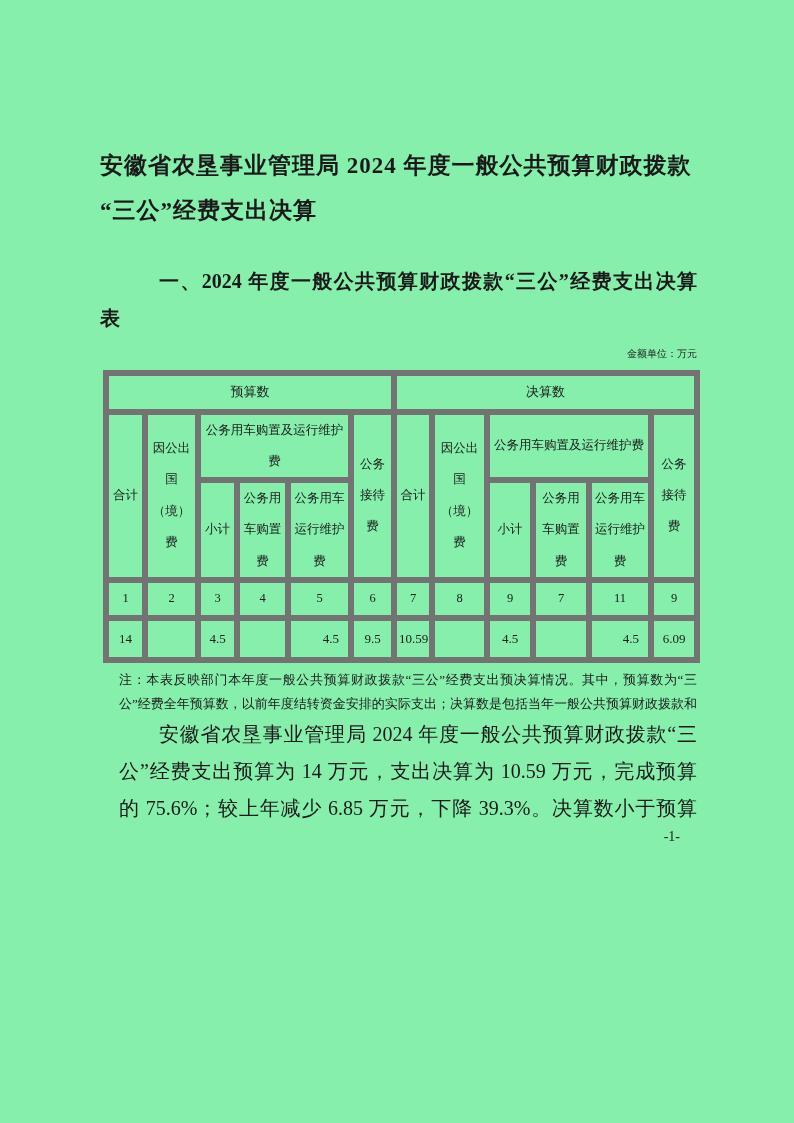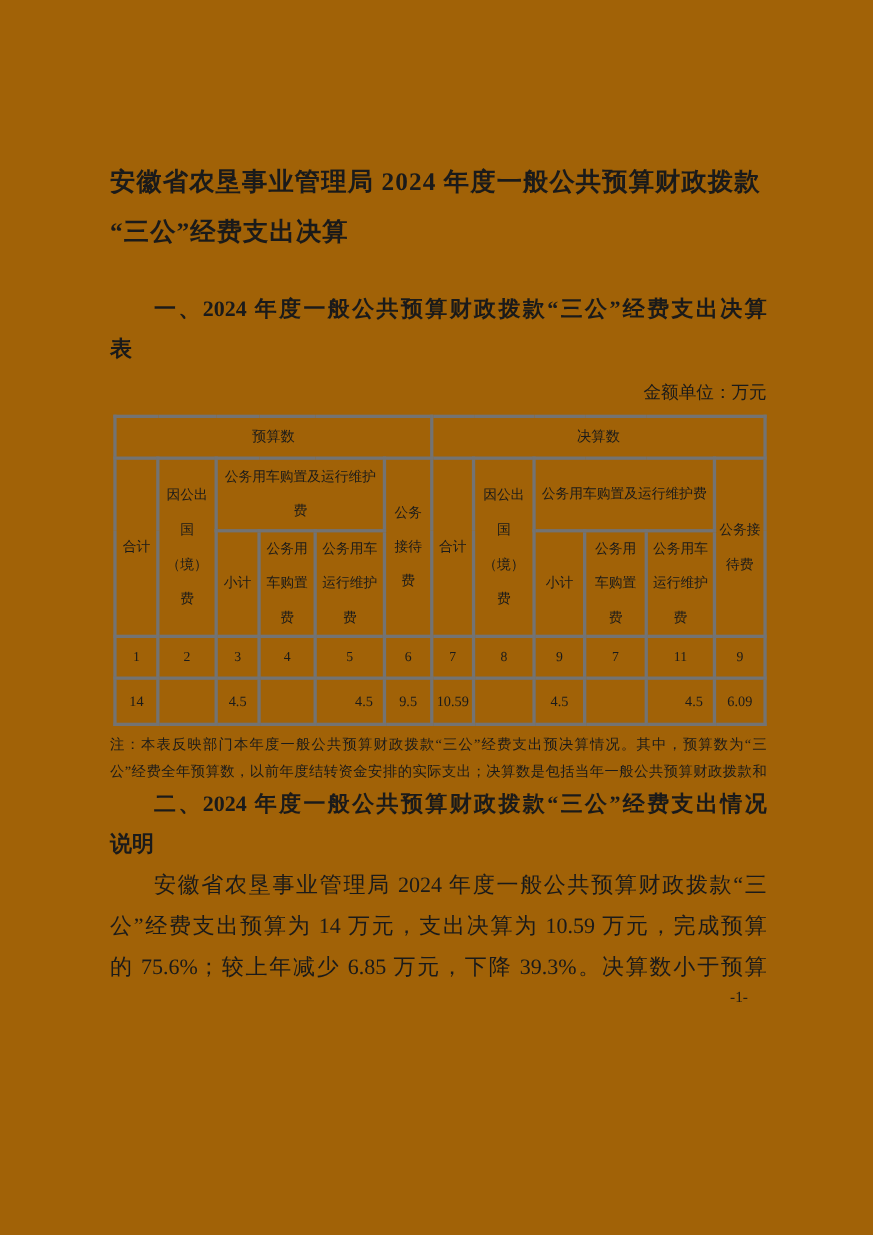"安徽省农垦事业管理局 2024 年度一般公共预算财政拨款" .page { background: #a16207 -> #86efac }
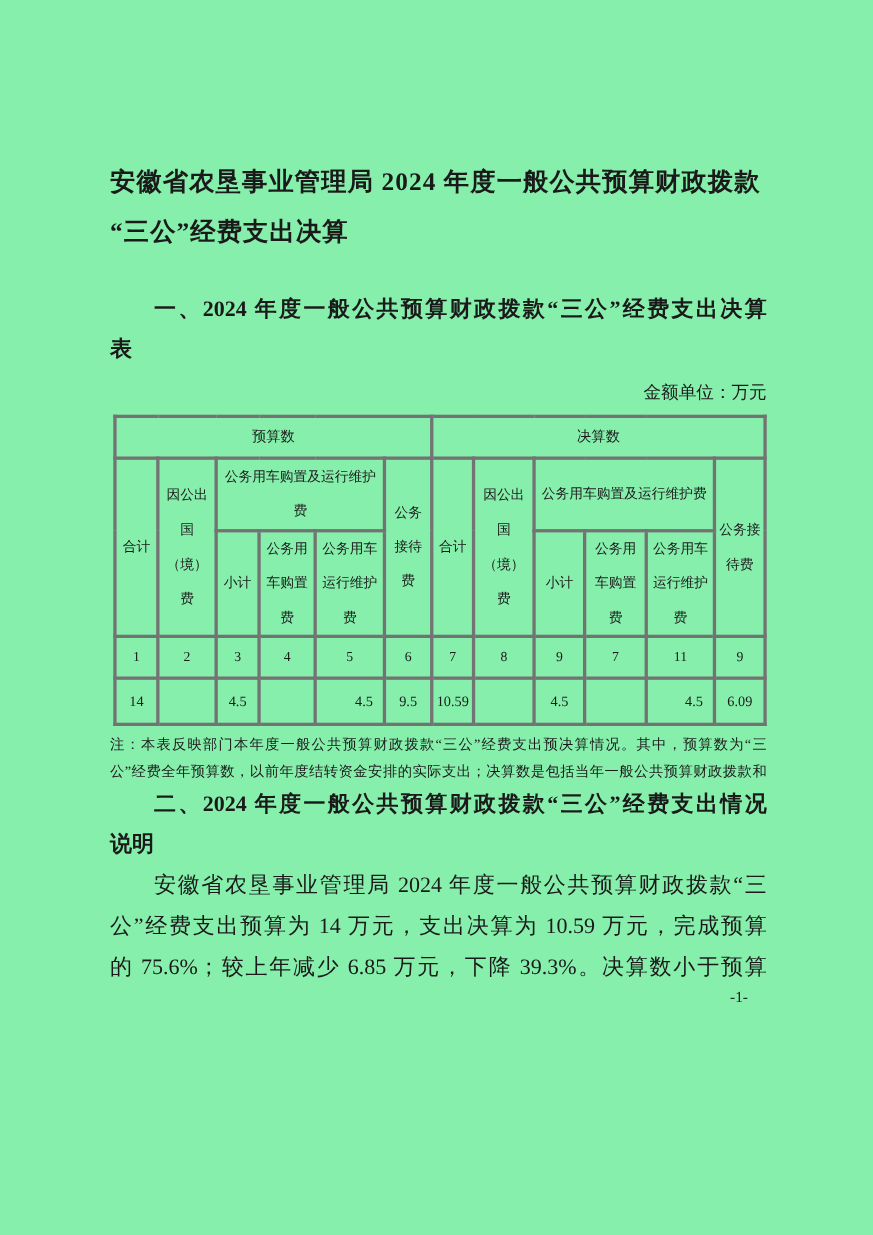"一、2024 年度一般公共预算财政拨款“三公”经费支出决算" .fill { margin-left: none -> 19px }
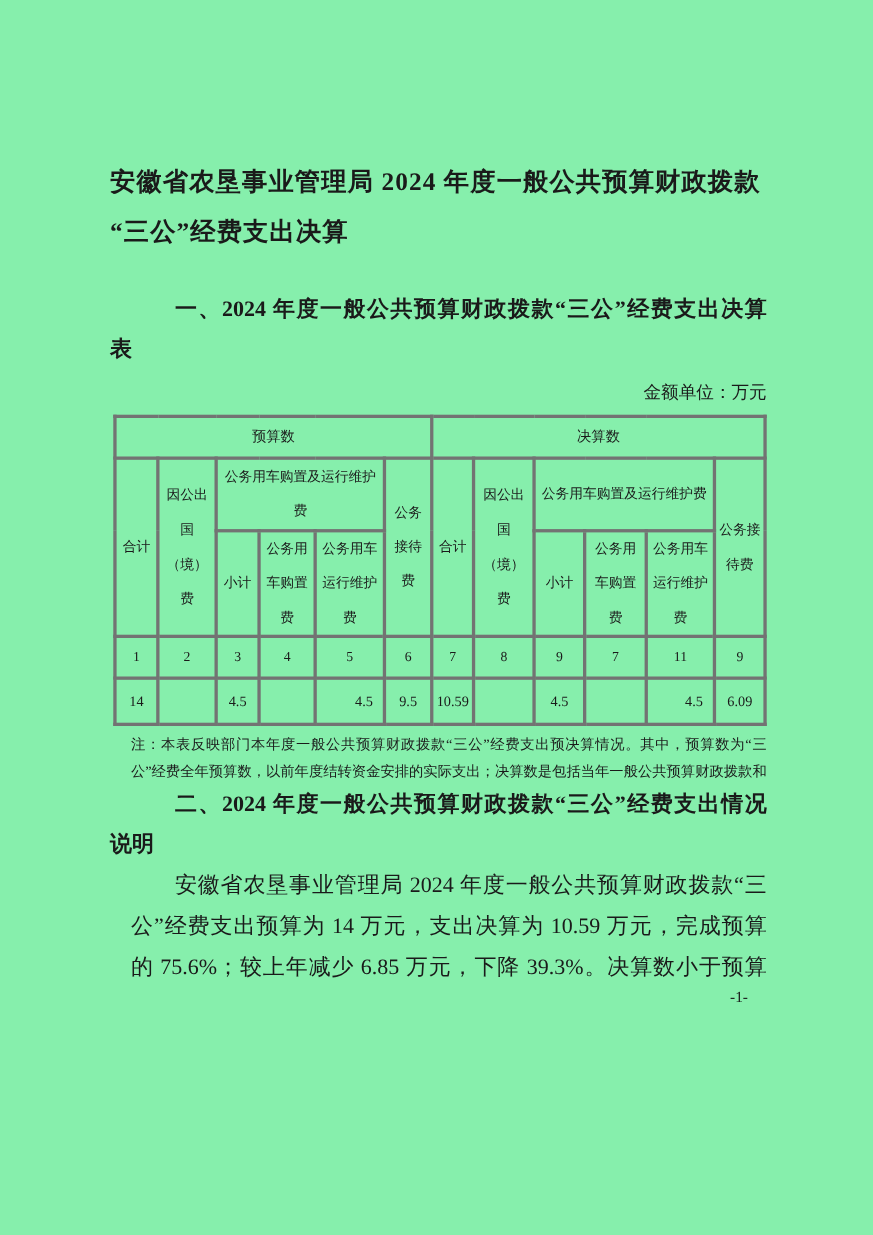"金额单位：万元" .unit-line { font-size: 16px -> 10px }
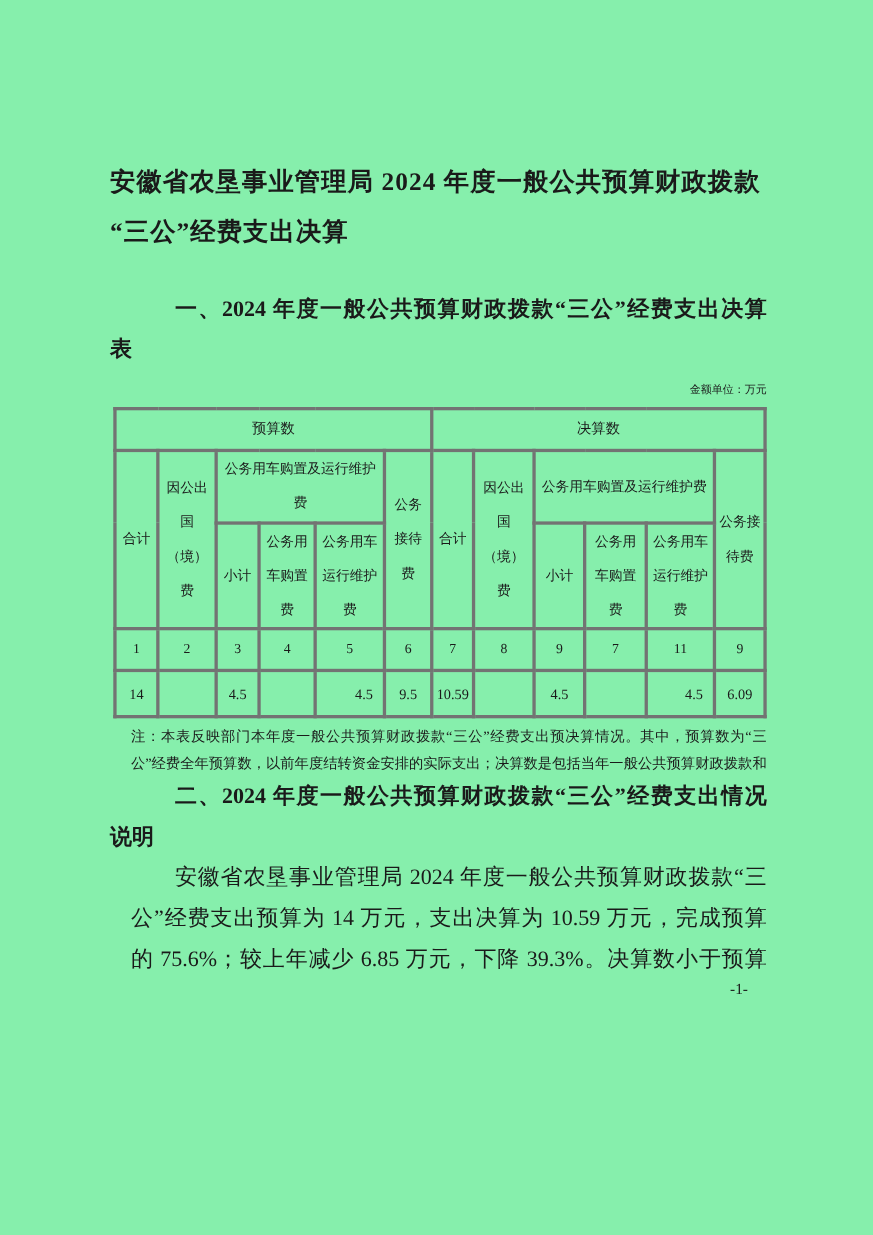"预算数" .budget-table th, .budget-table td { border: 3px solid #737373 -> 6px solid #737373 }
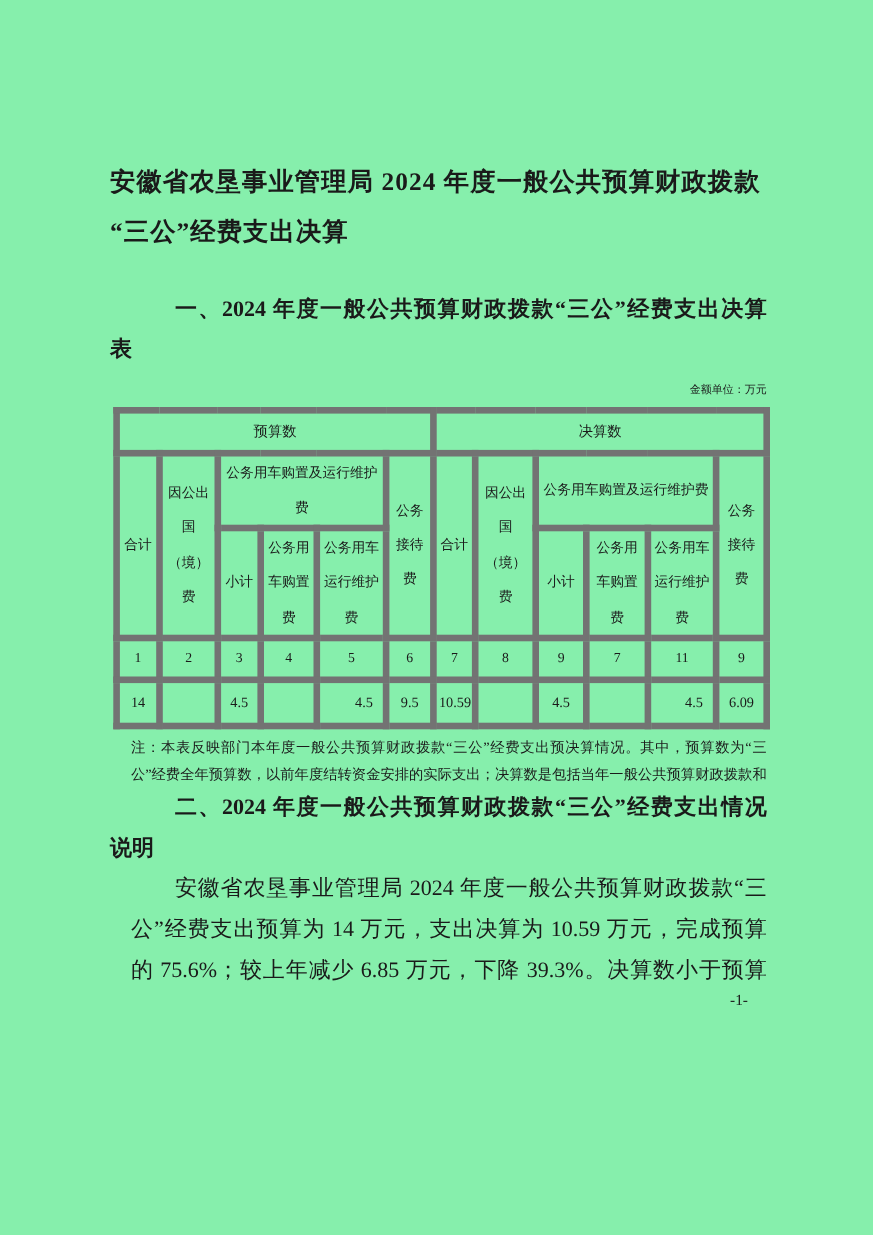"二、2024 年度一般公共预算财政拨款“三公”经费支出情况" div.body-block { html: <div> <div>二、2024 年度一般公共预算财政拨款“三公”经费支出情况</div> <div>说明</div> </div> -> none }
